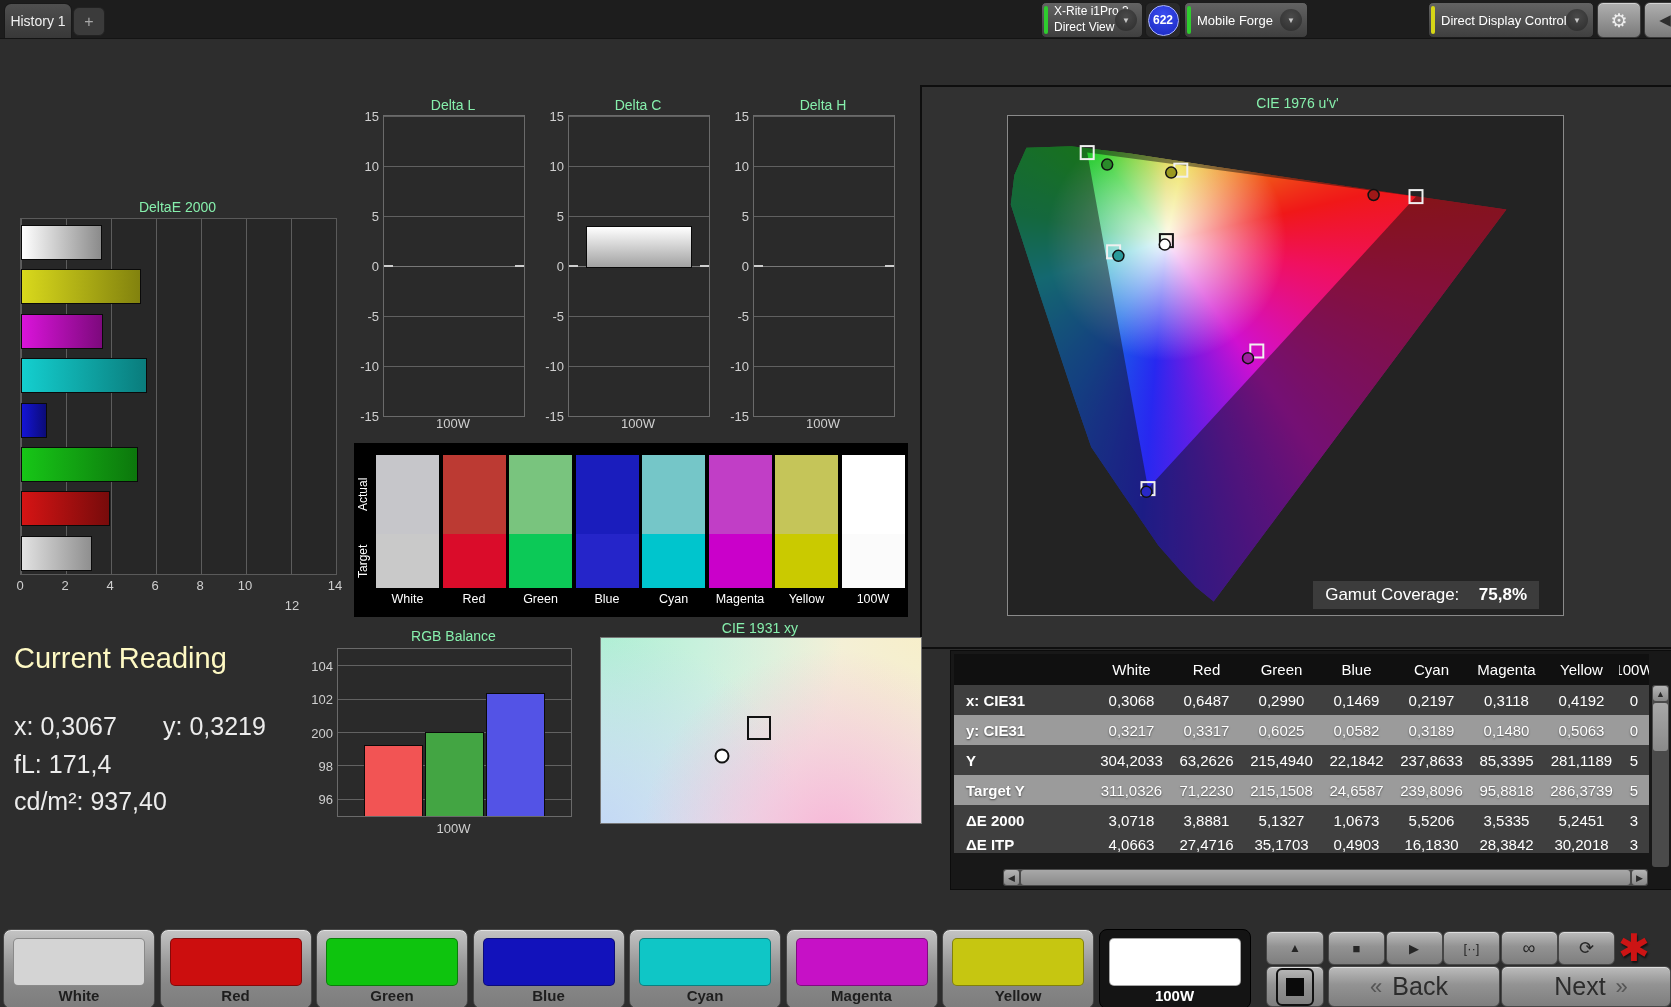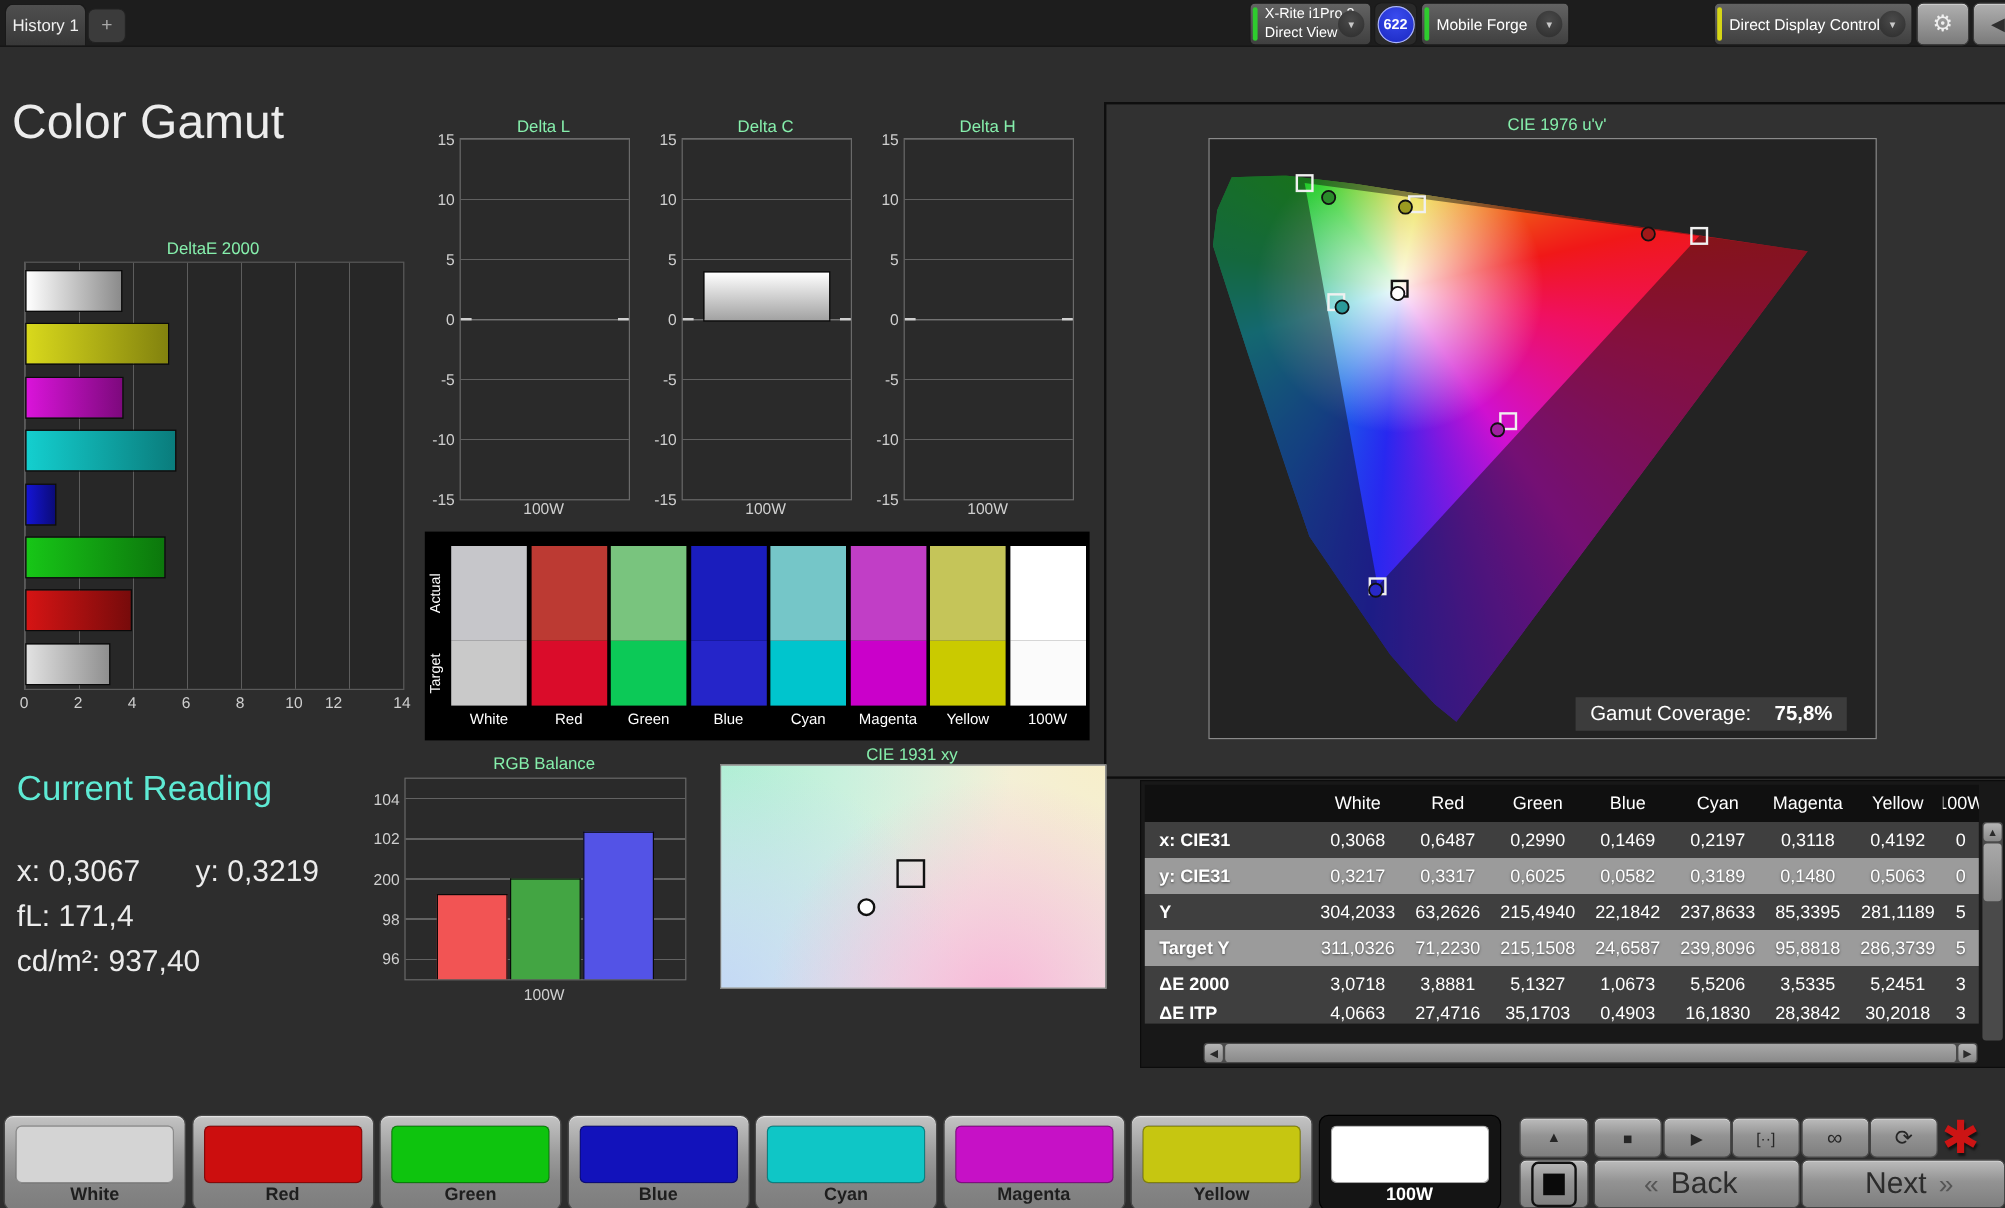"Color Gamut" div.page-title { html: <div>Color Gamut</div> -> none }
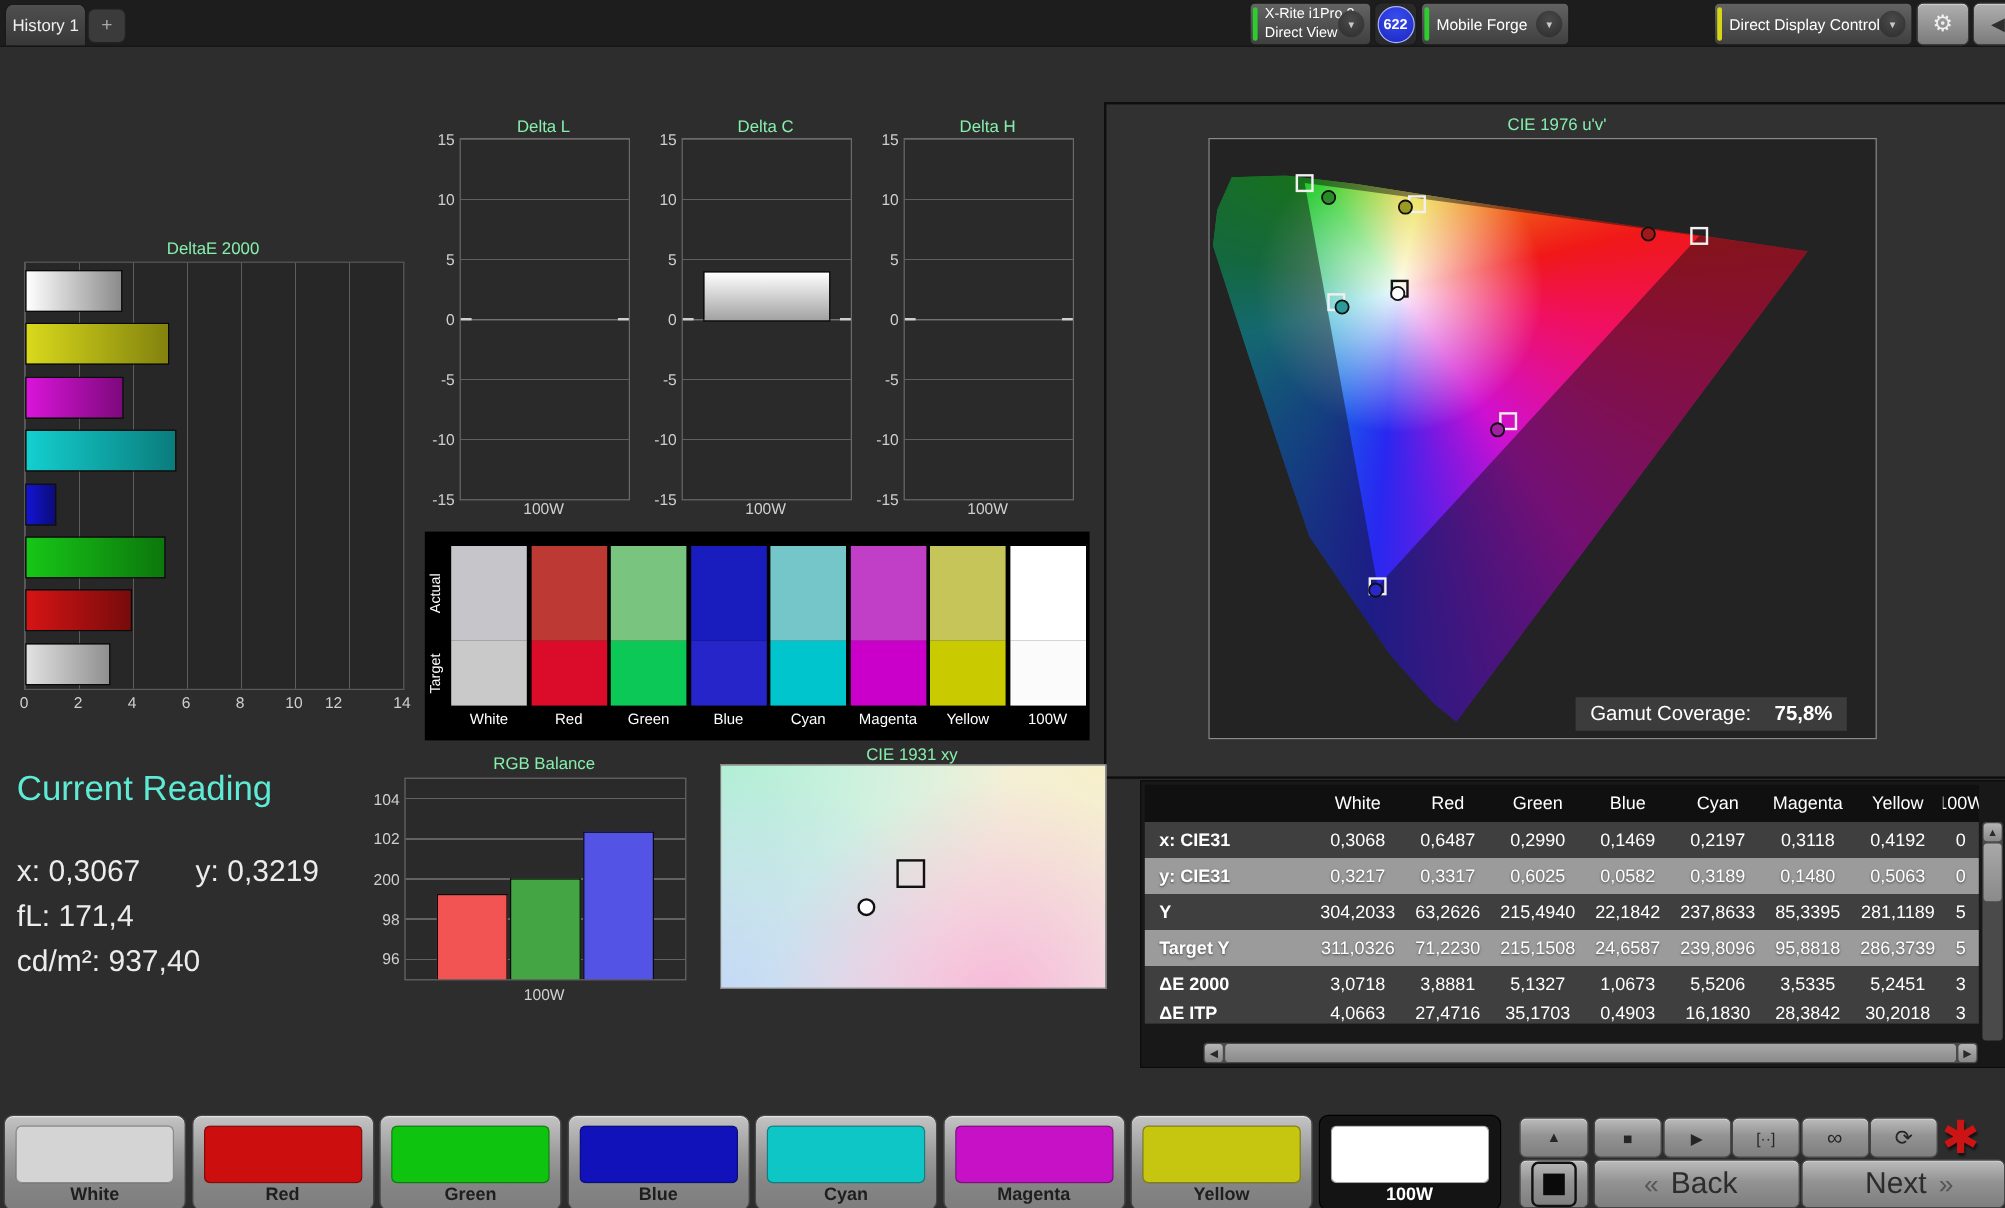"12" div.de-tick { left: 278px -> 292px; margin-top: none -> 20px }
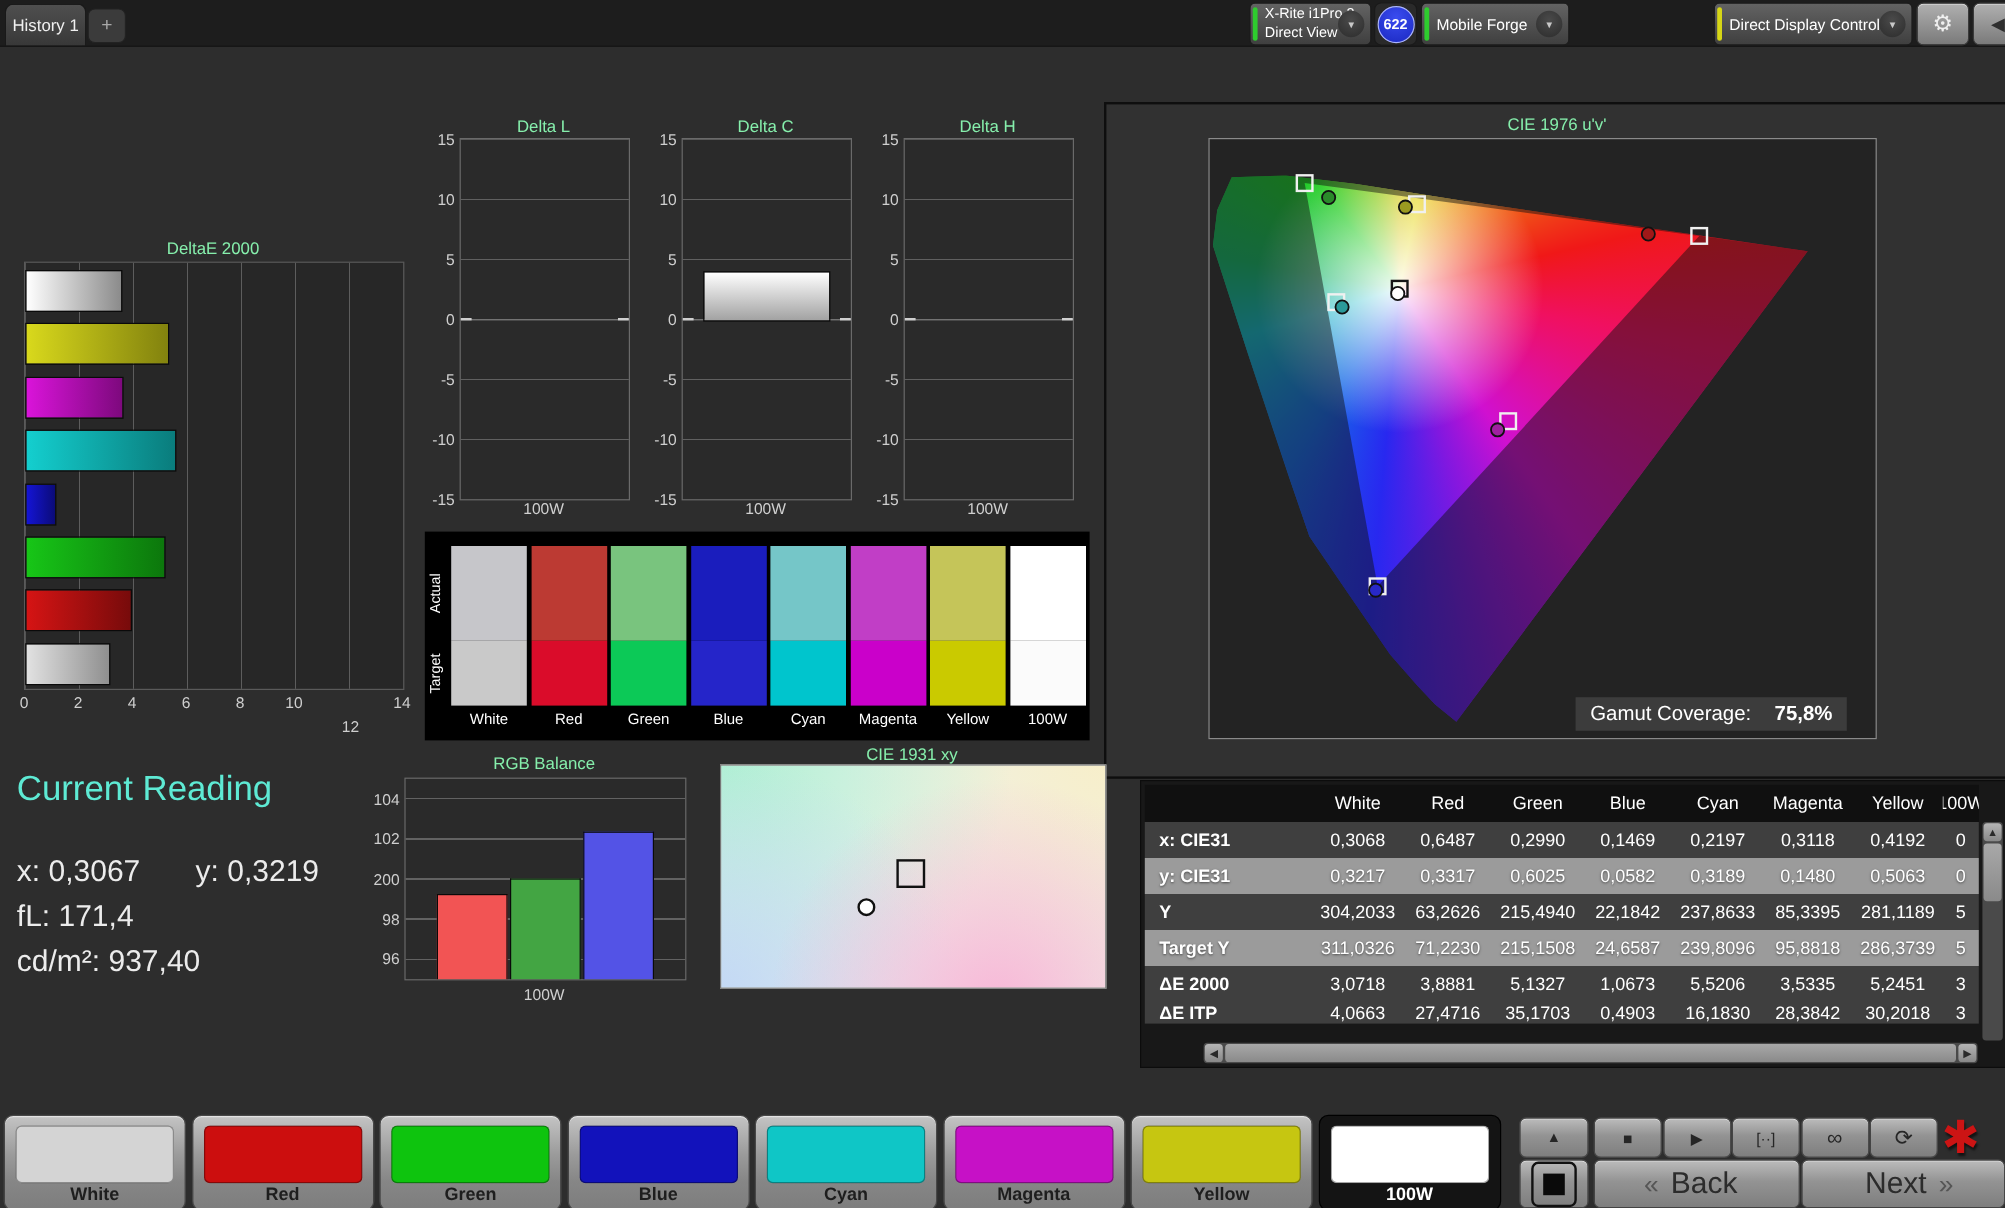"Current Reading" .cr-head { color: #5eead4 -> #fef9c3 }
